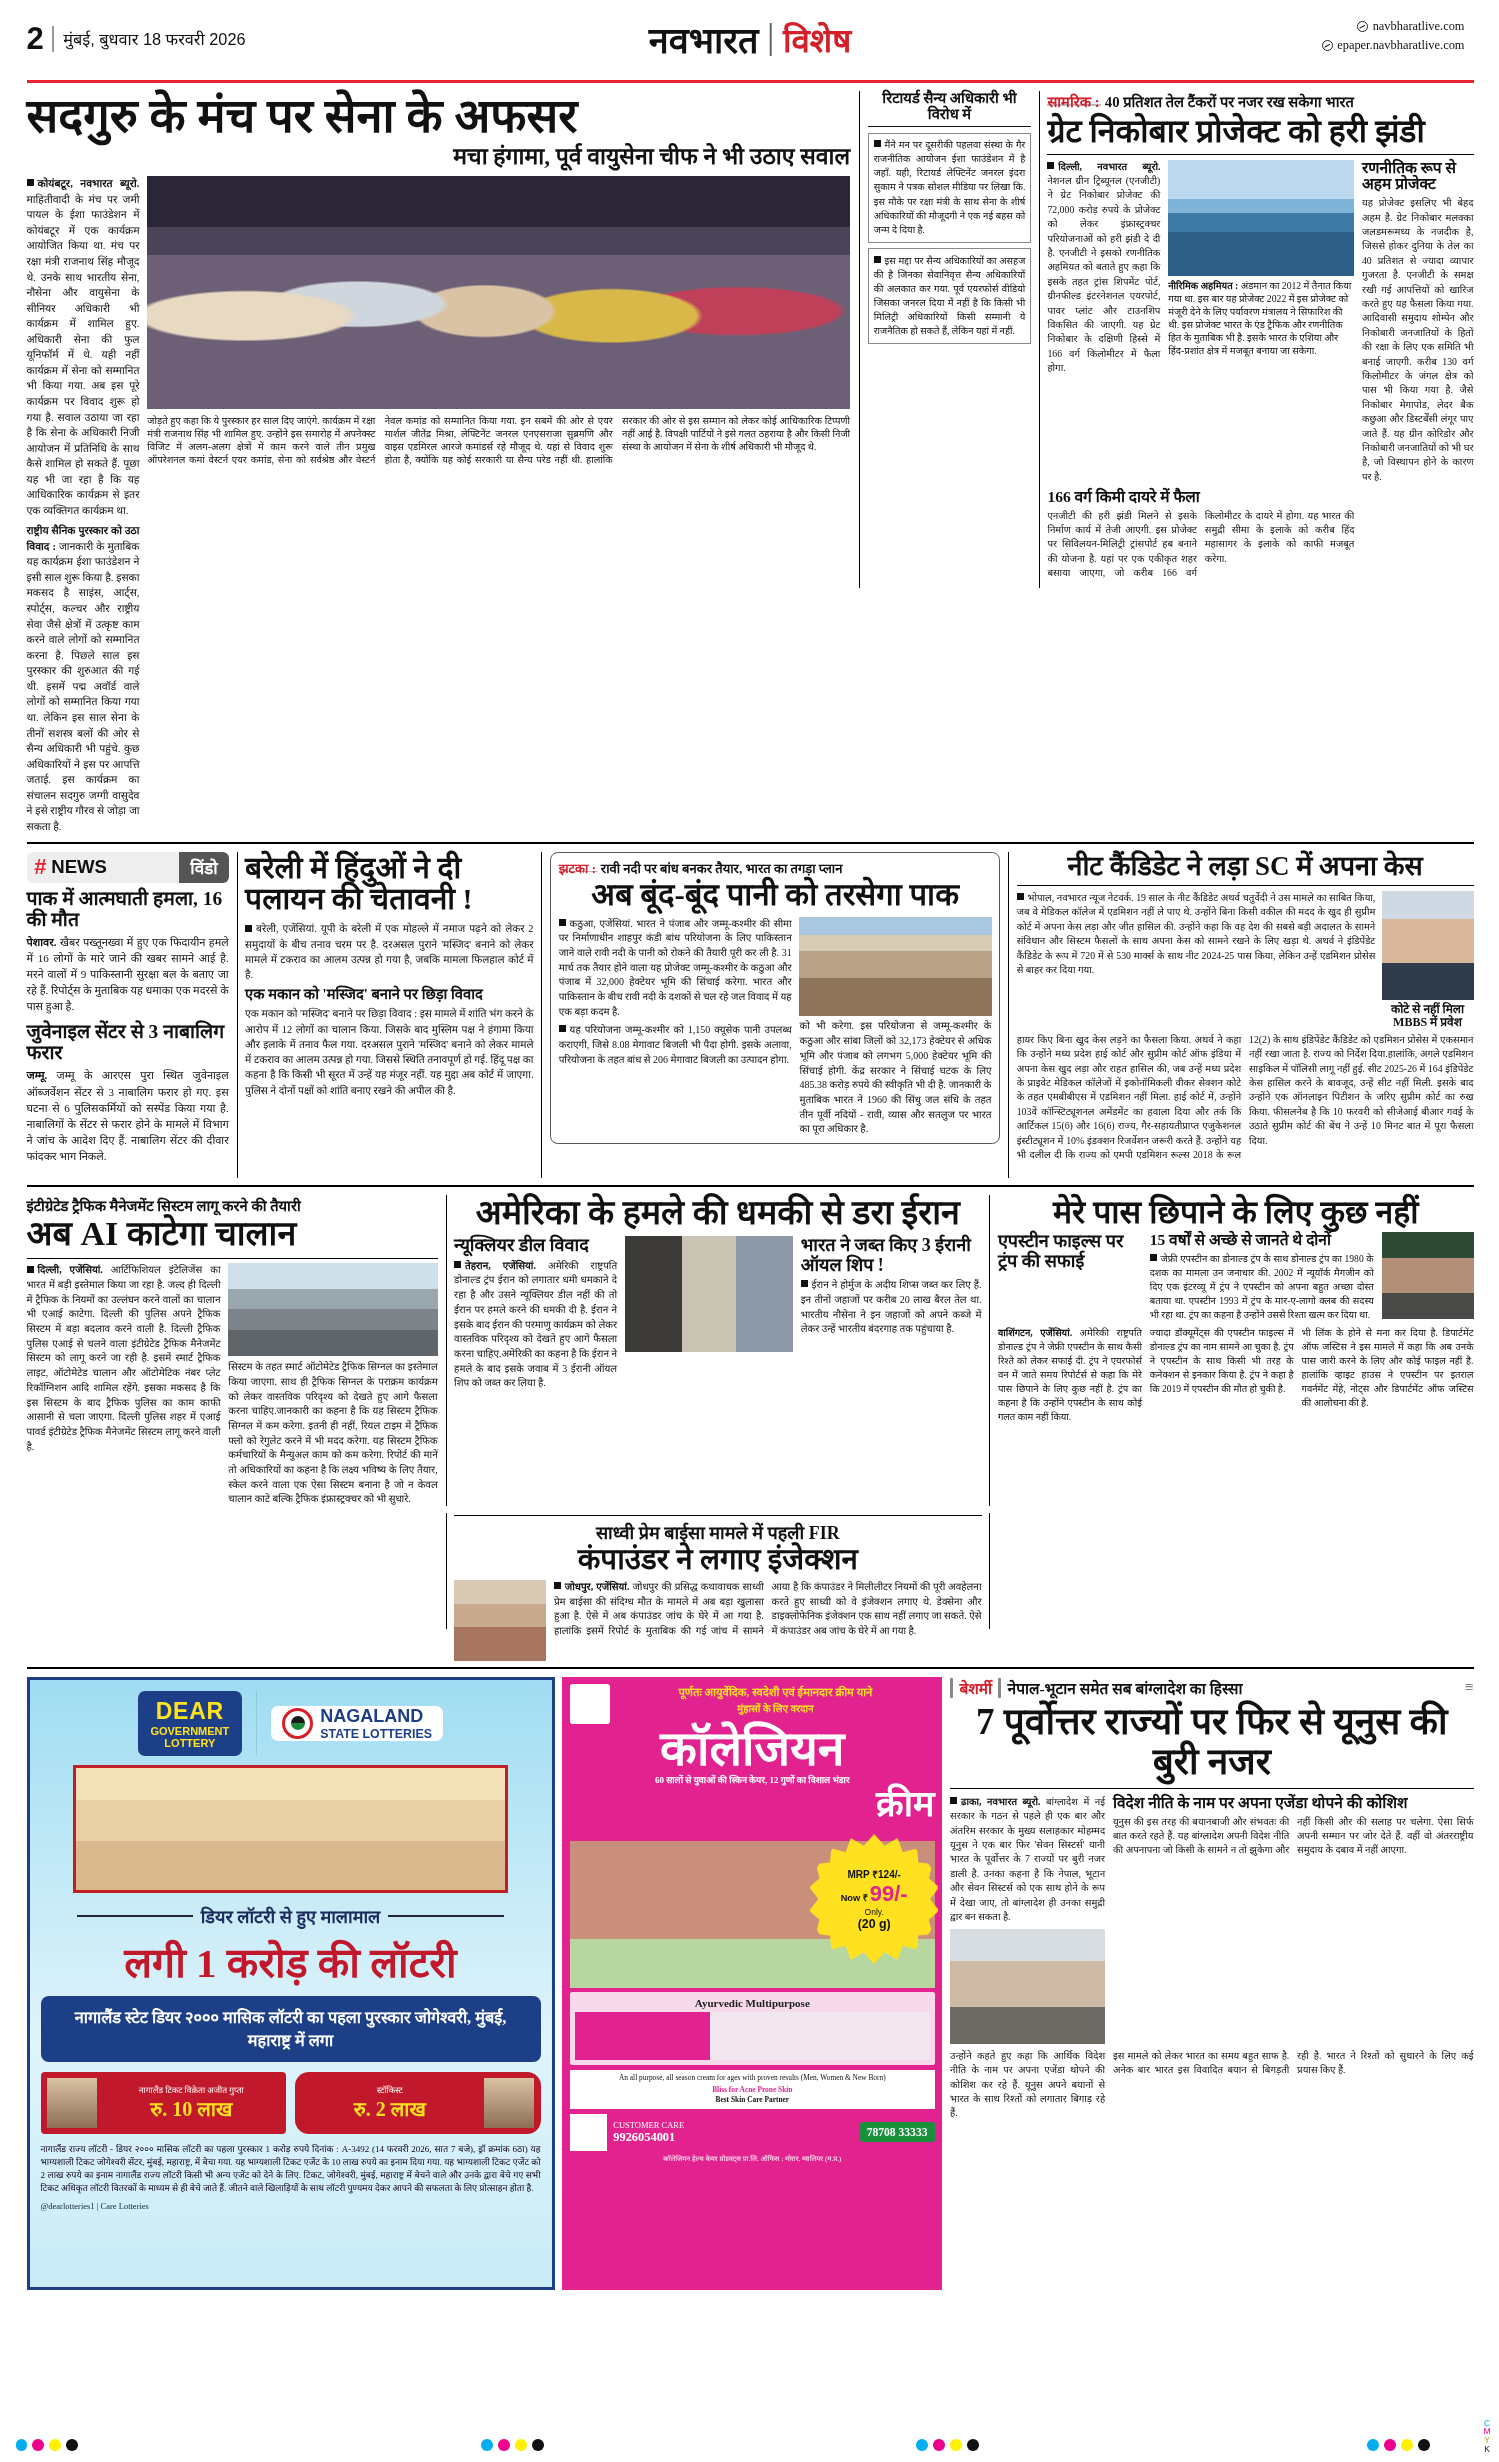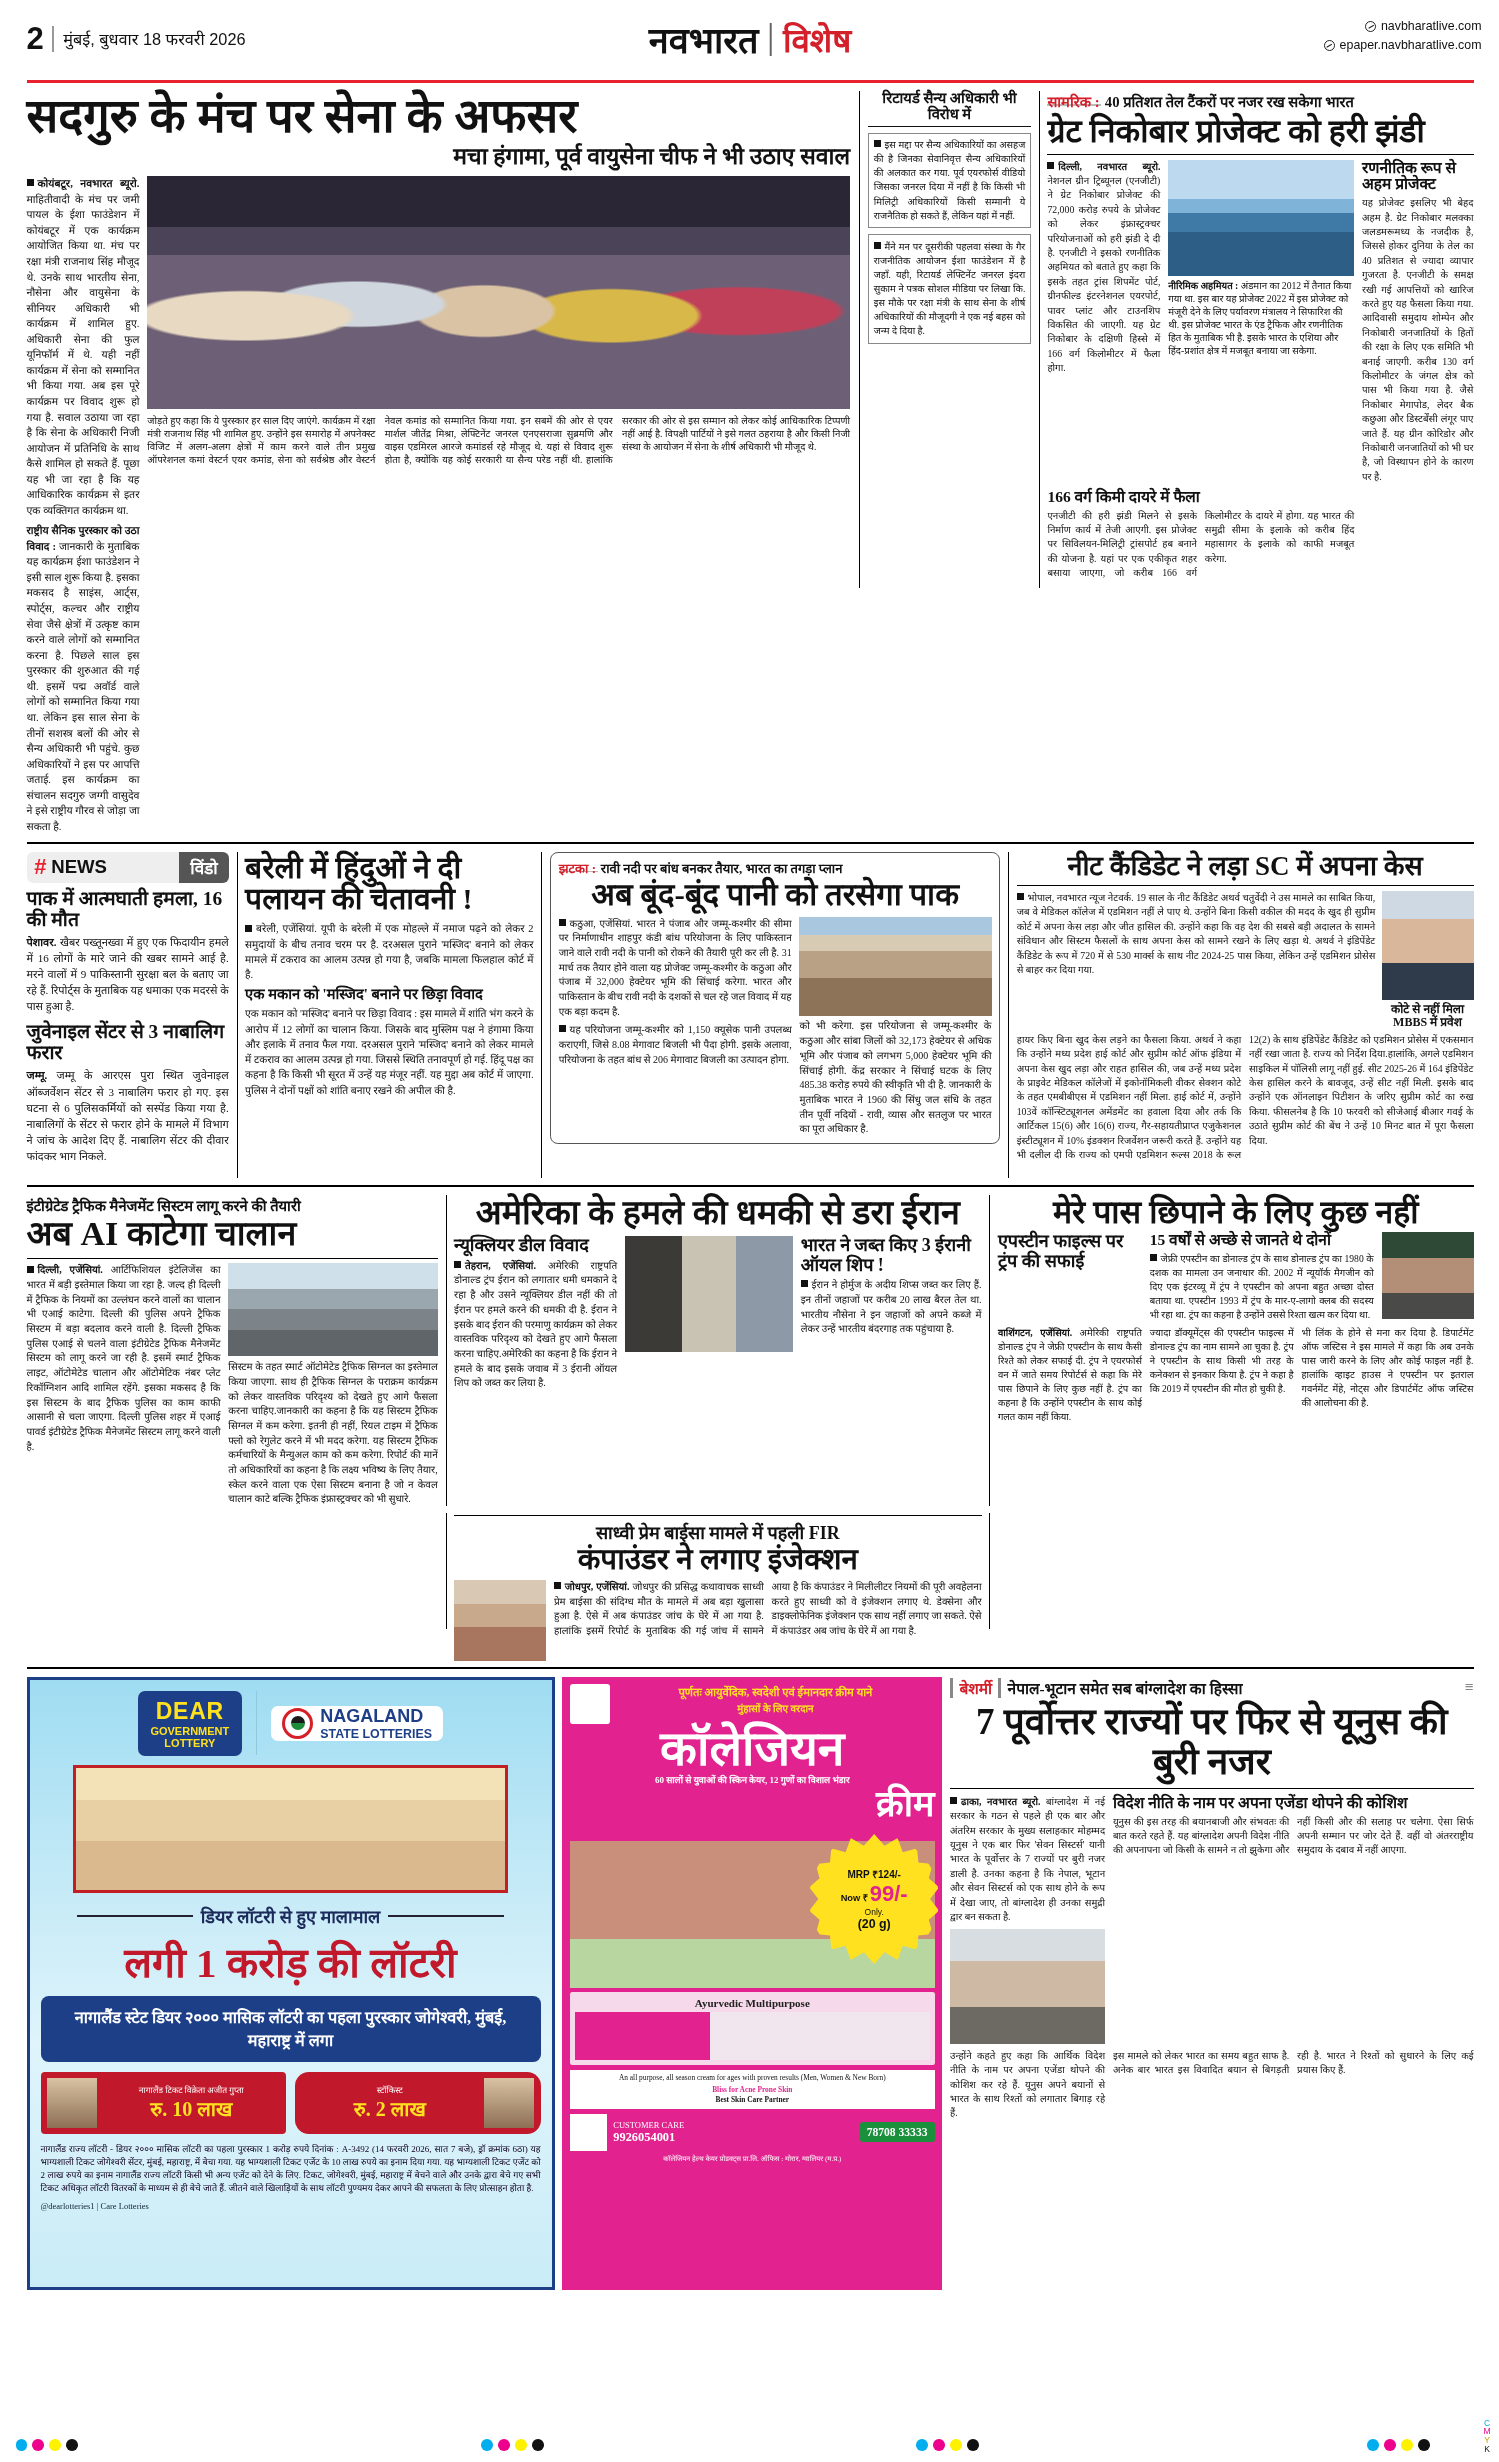"navbharatlive.com" .weblinks { font-family: Liberation Sans, sans-serif -> Liberation Serif, serif; right: 3px -> 20px }
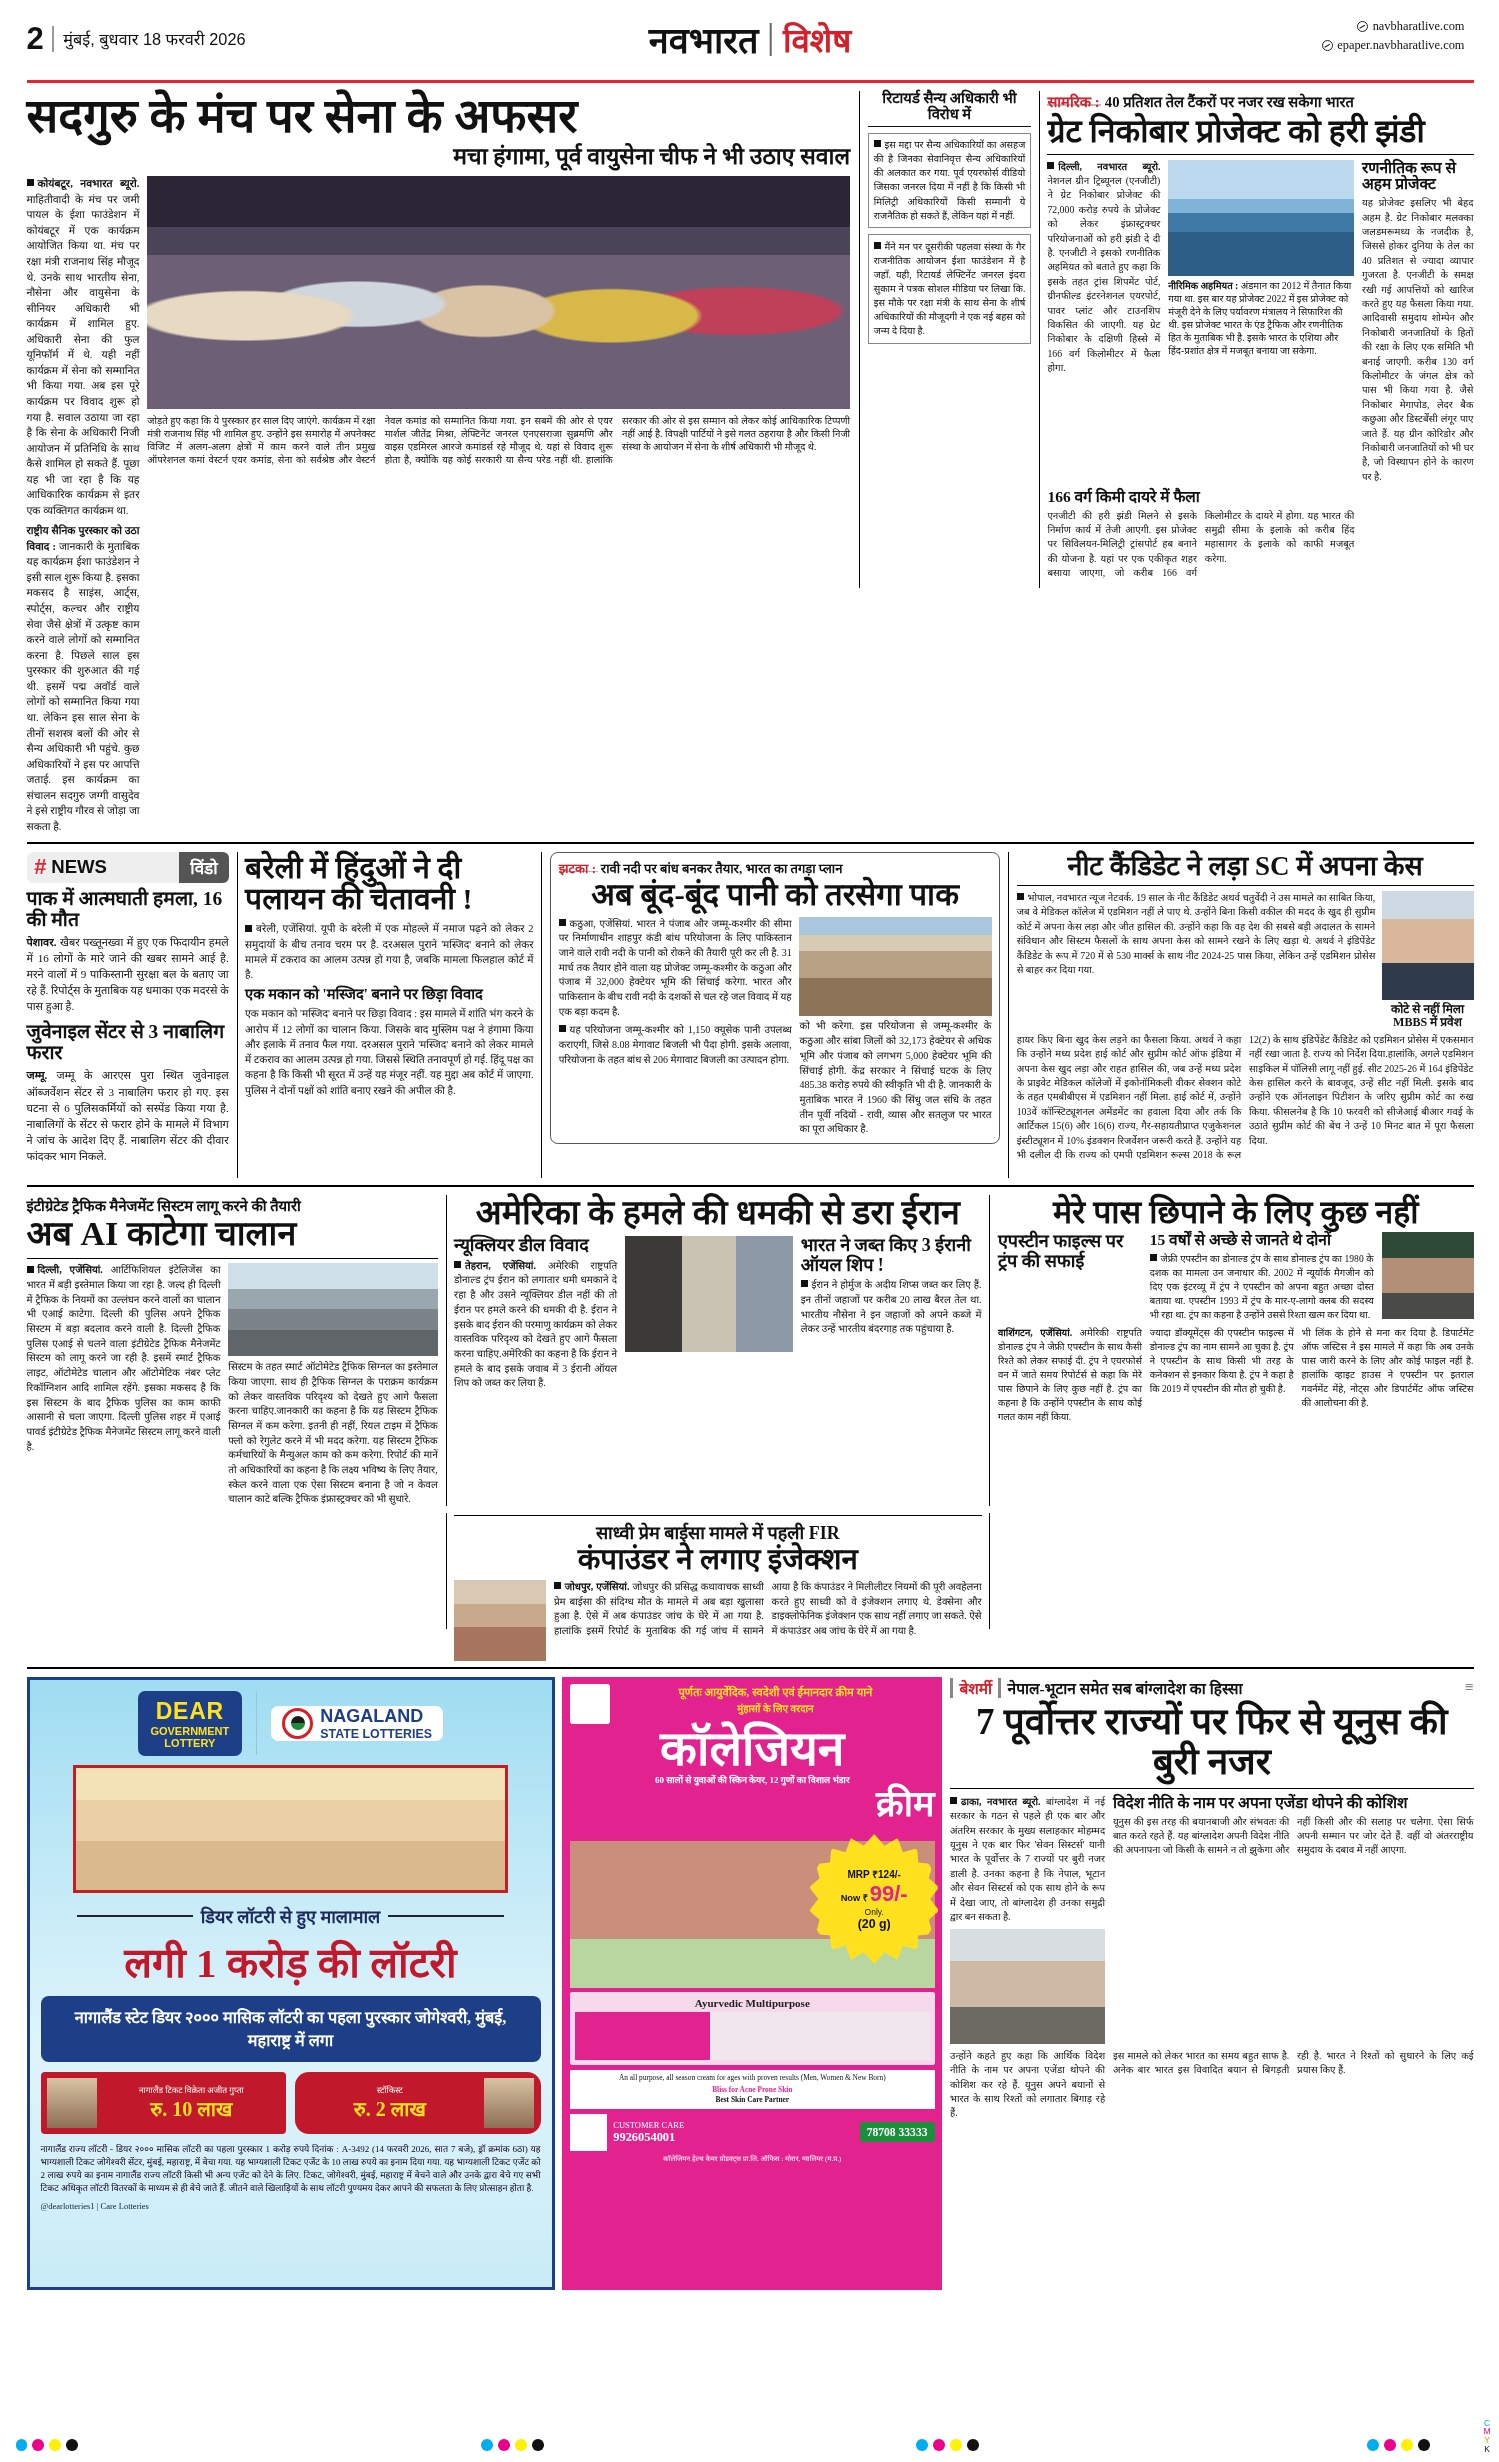"इस मद्दा पर सैन्य अधिकारियों" div.body-txt { order: before "मैंने मन पर दूसरीकी पहलवा" -> after "मैंने मन पर दूसरीकी पहलवा" }
